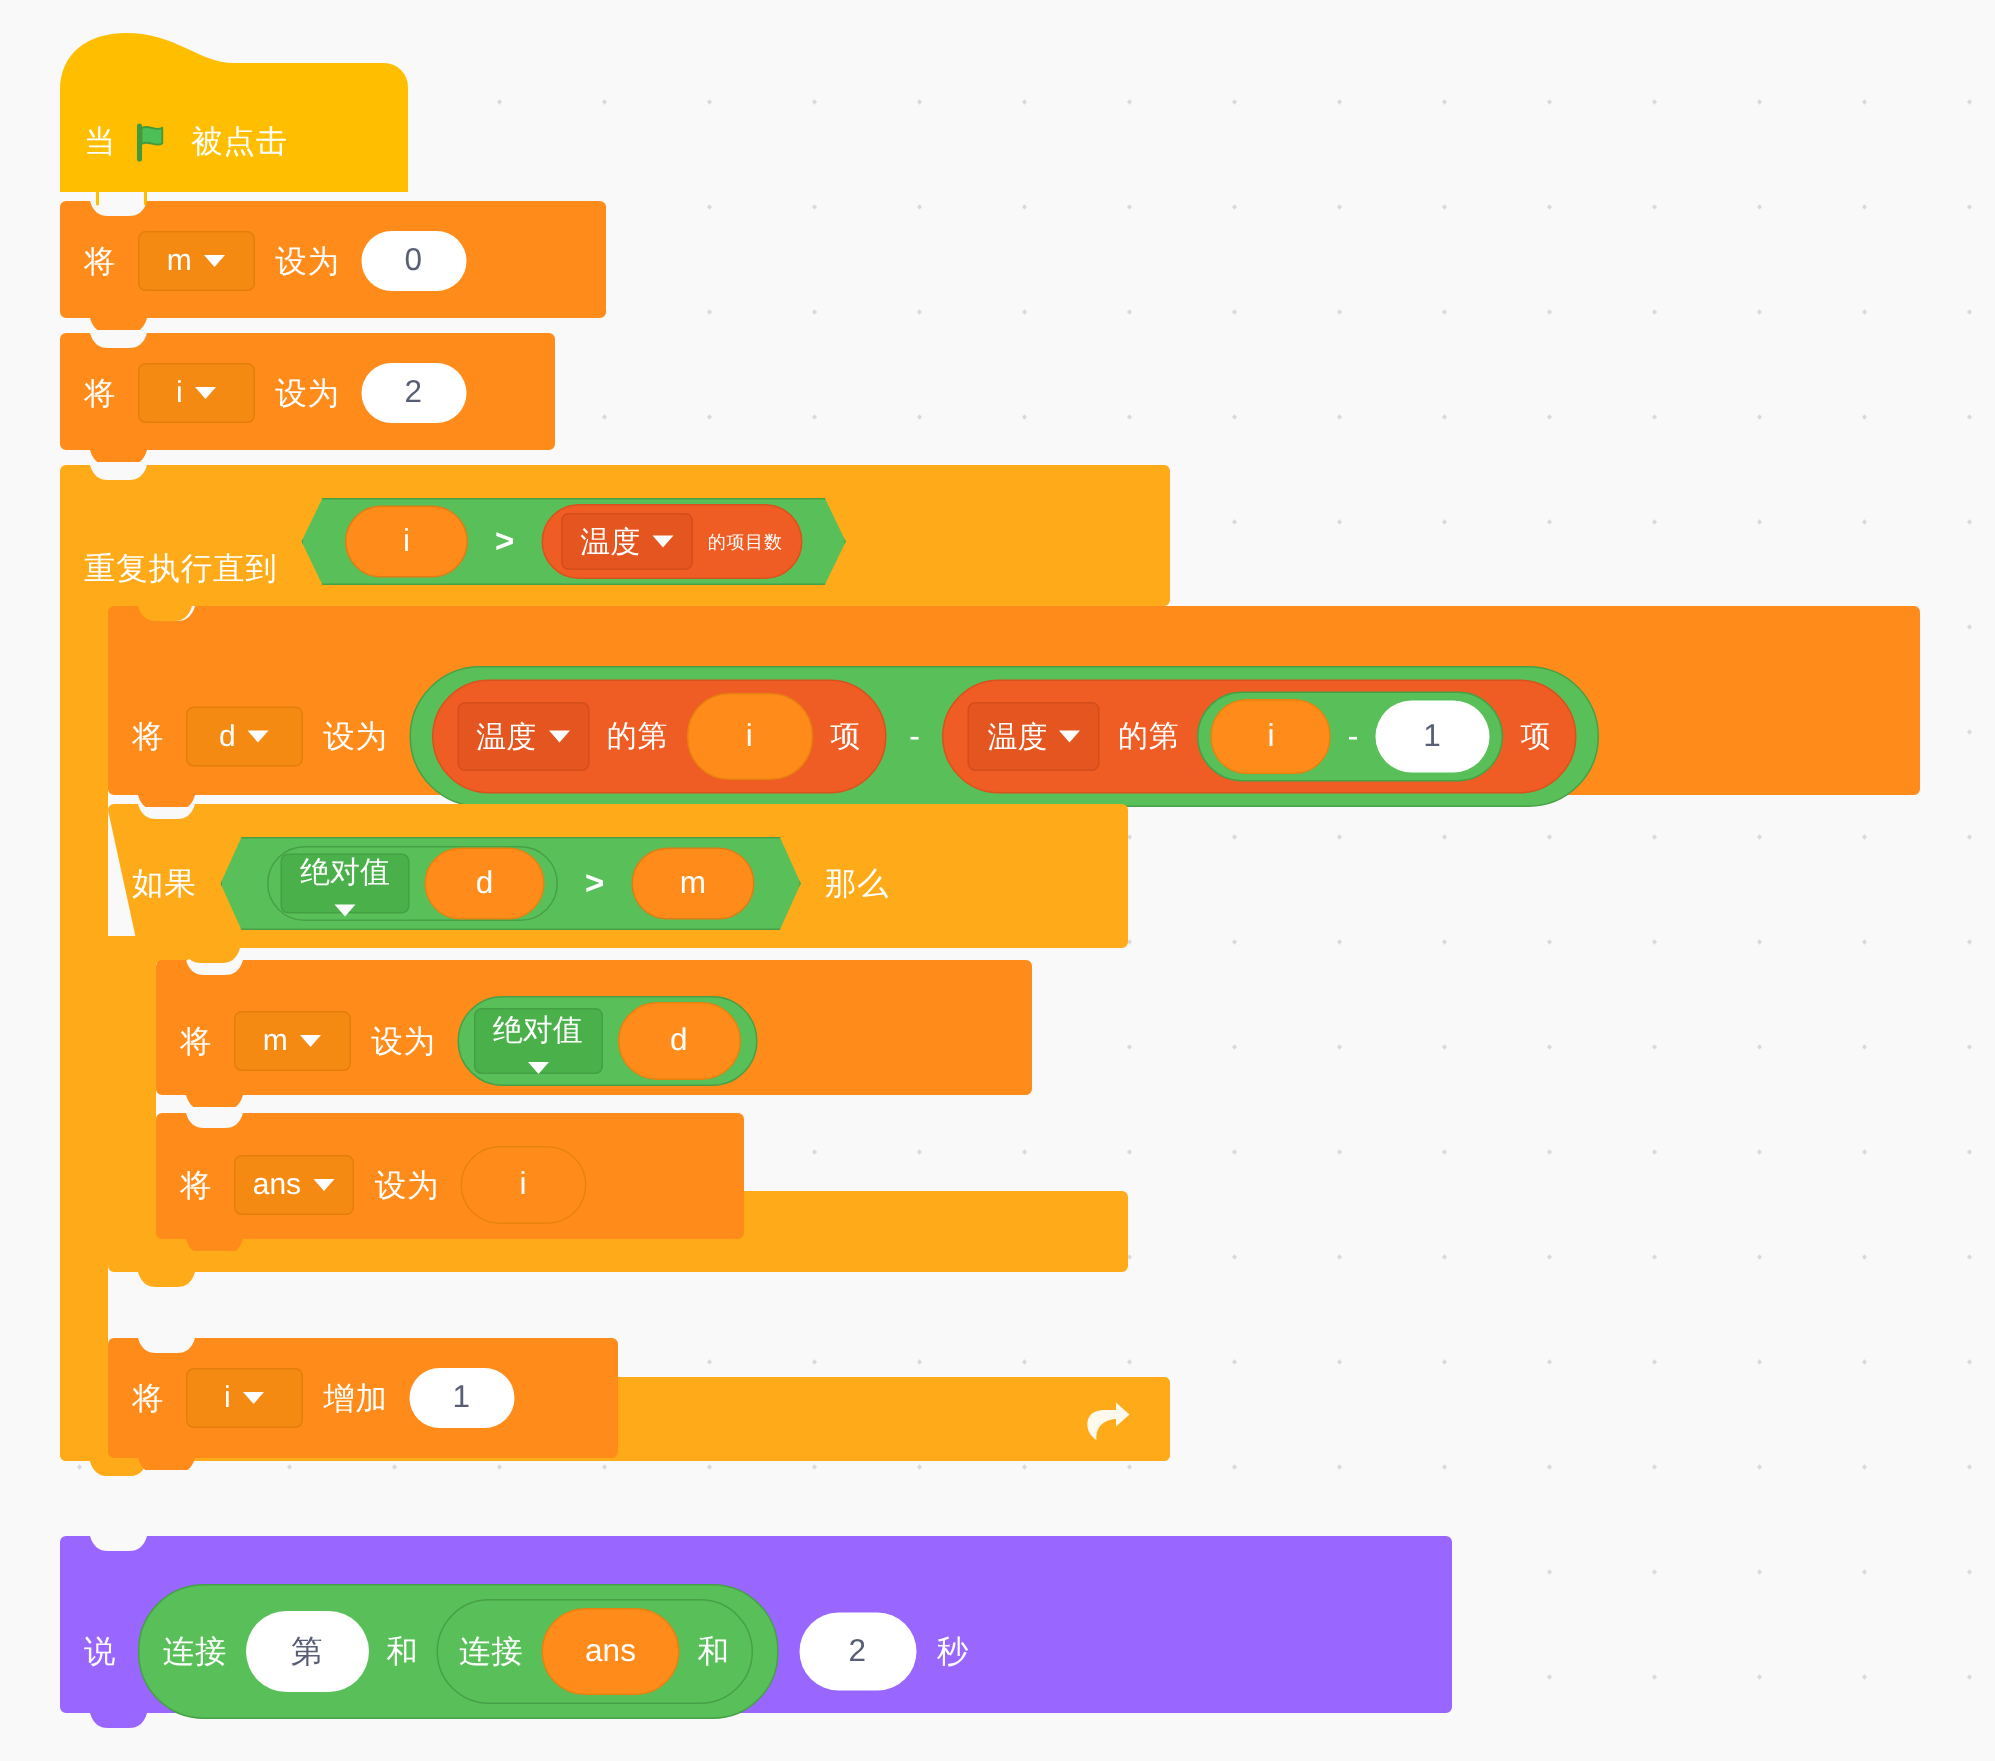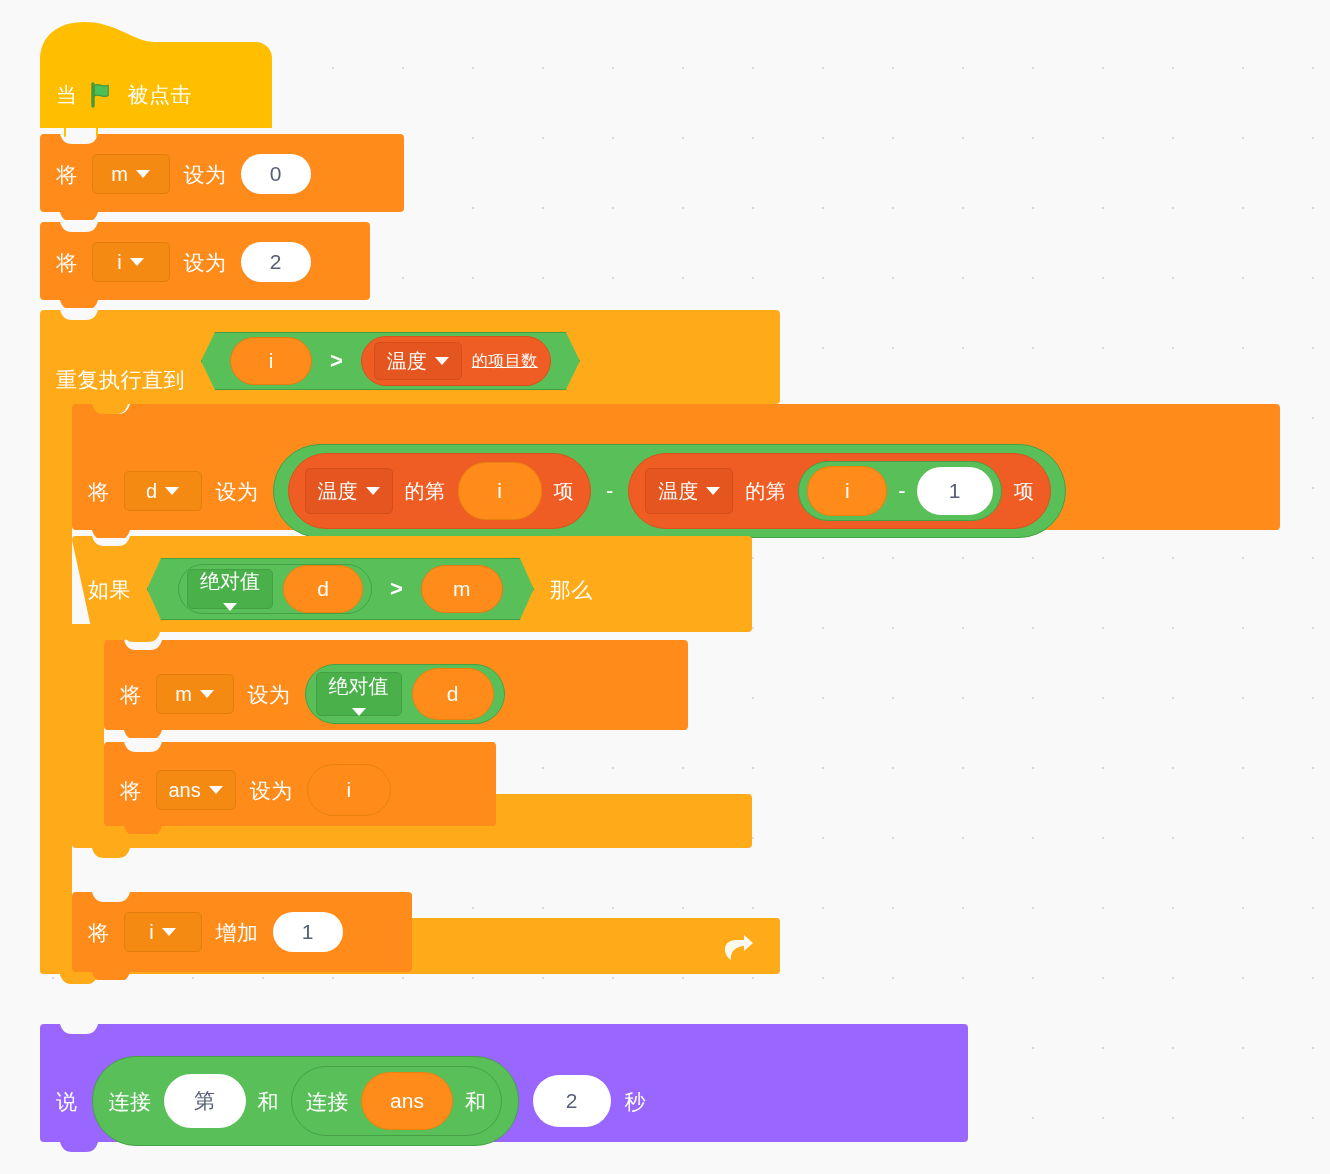"的项目数" span.lbl { font-size: 16px -> 12px; text-decoration: underline -> none }
